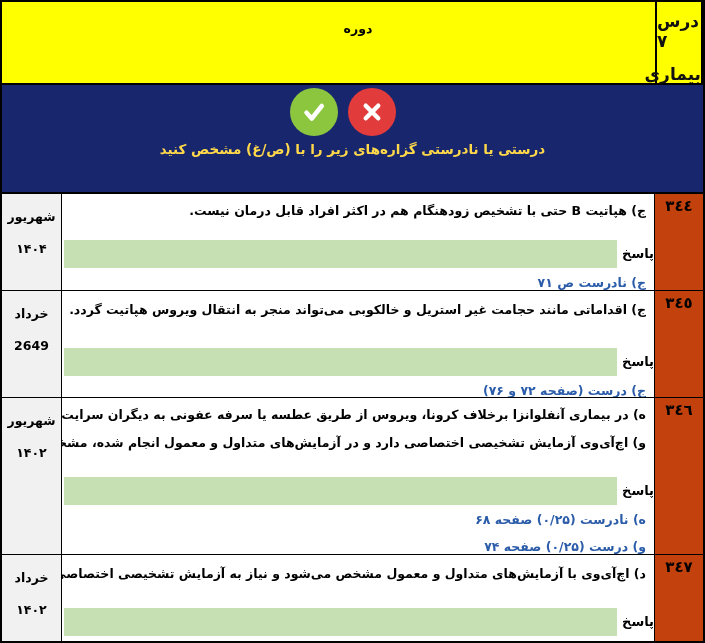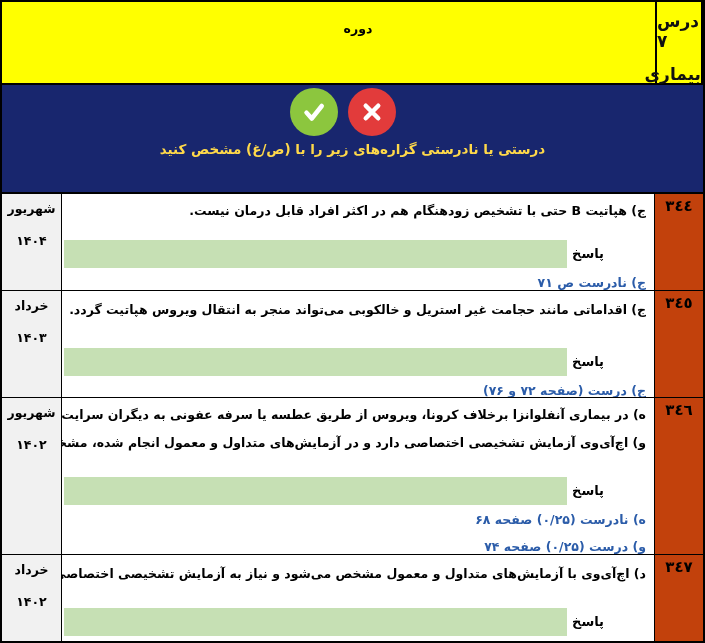"شهریور" .date-month { padding-top: 7px -> 15px }
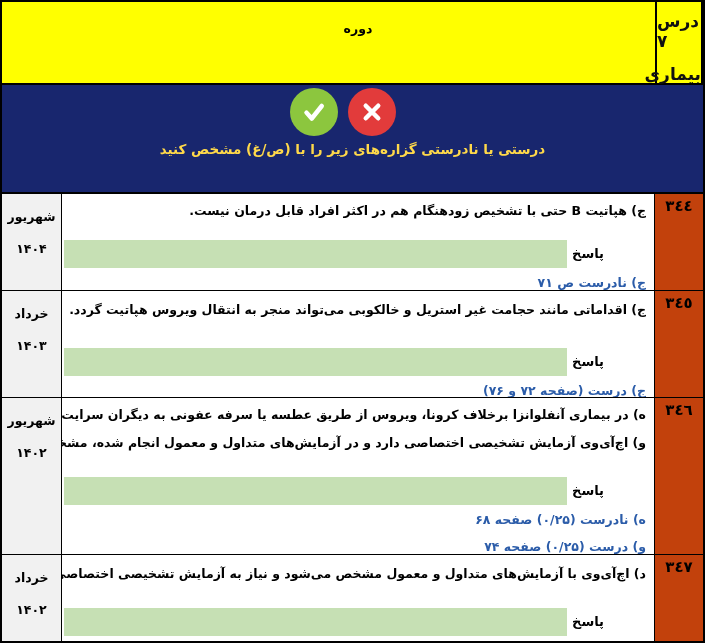"پاسخ" .ansrow { padding-right: 50px -> none }
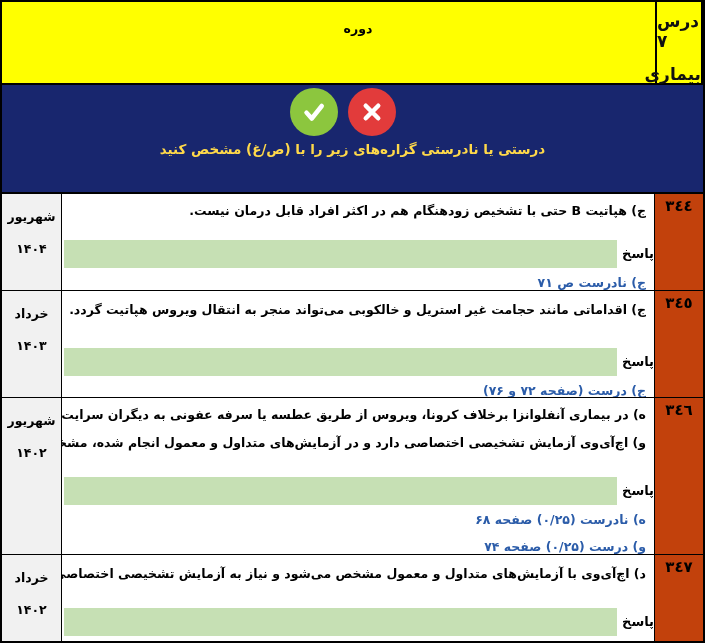"۱۴۰۳" div.date-year { text: ۱۴۰۳ -> 2649 }
